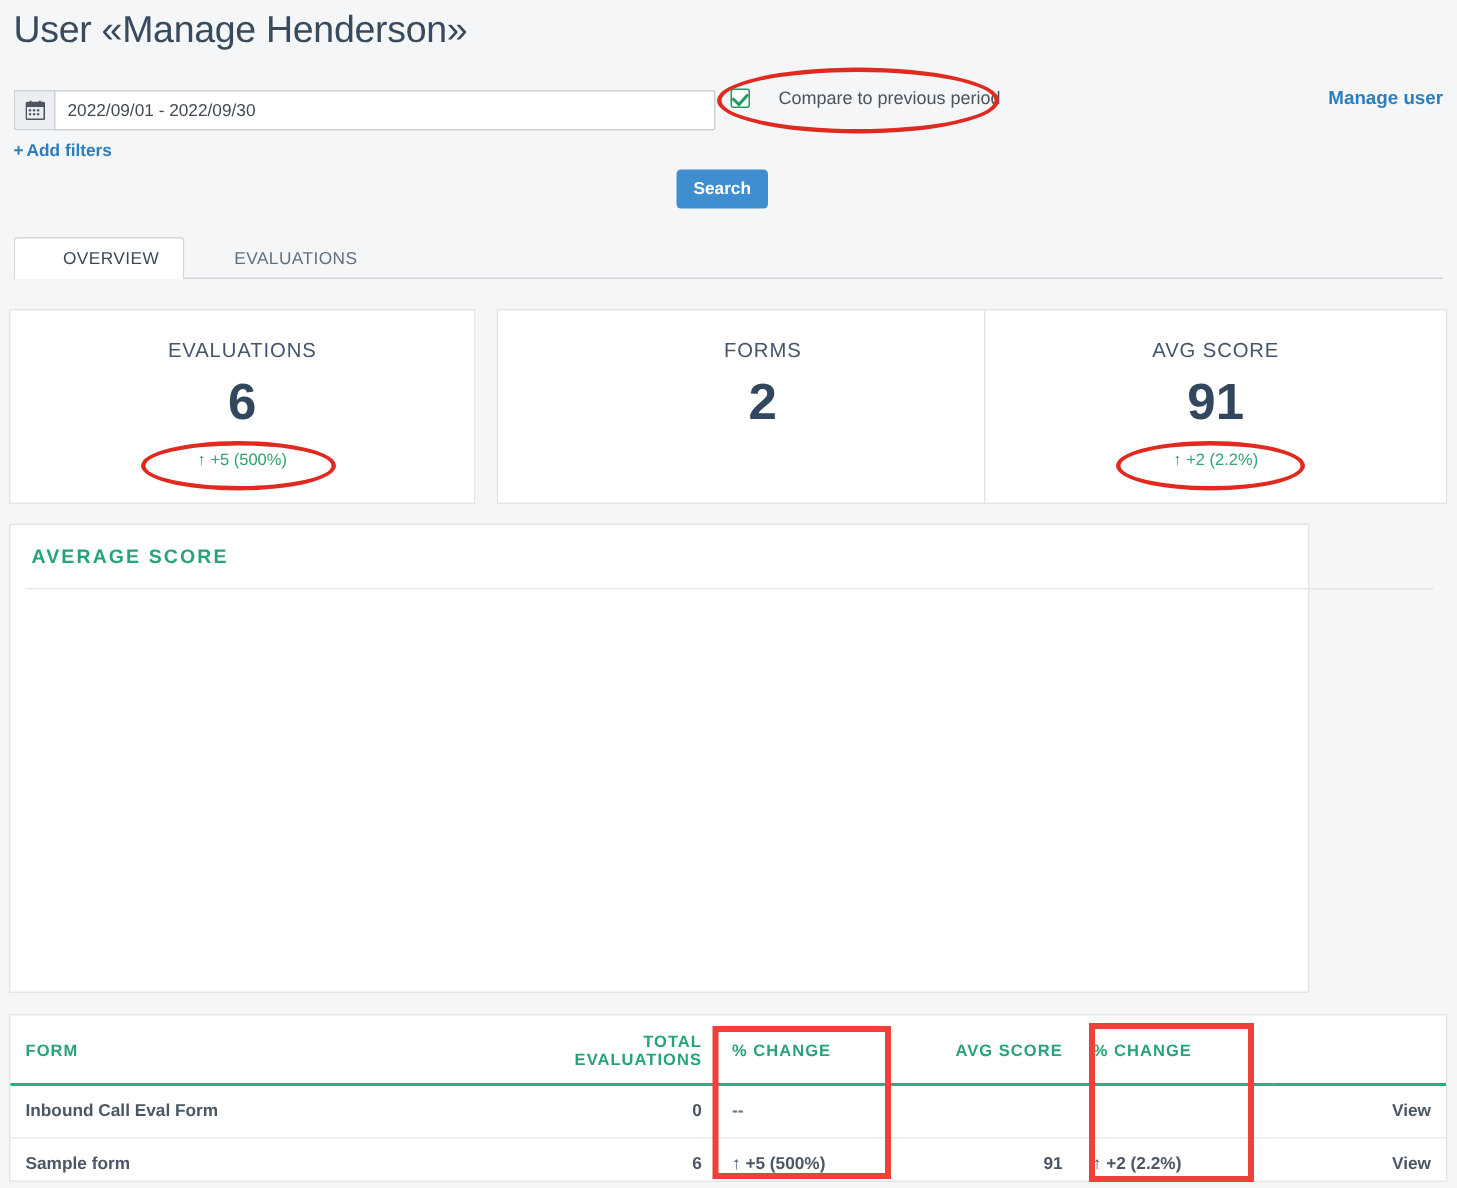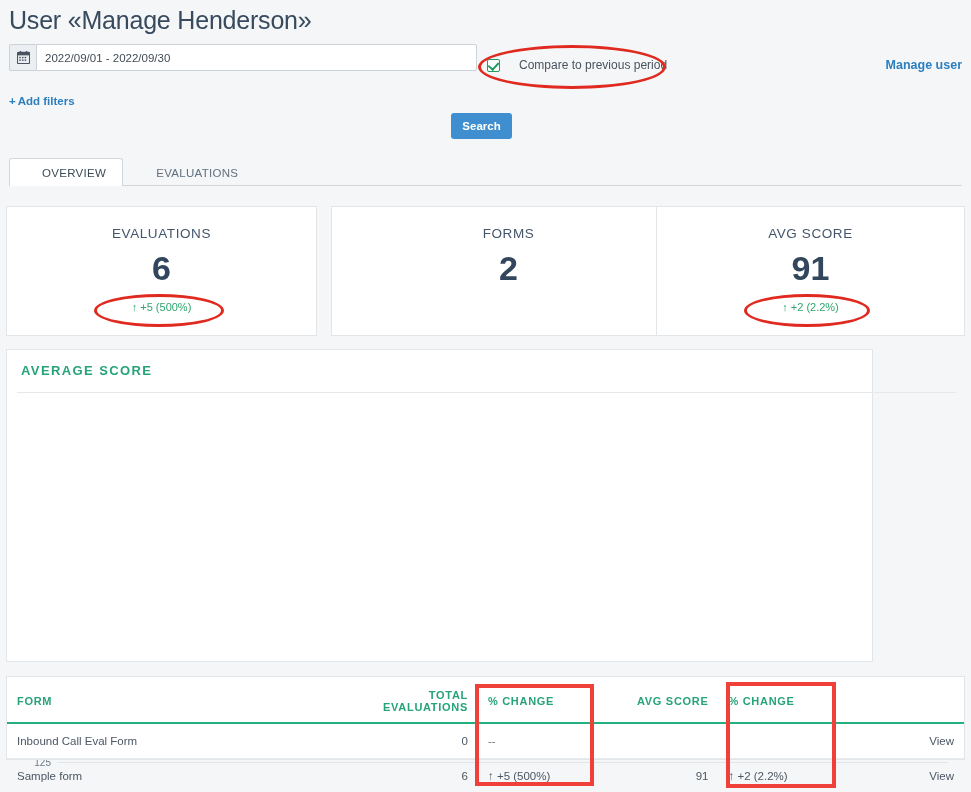"2022/09/01 - 2022/09/30" .filter-row { top: 44px -> 60px }
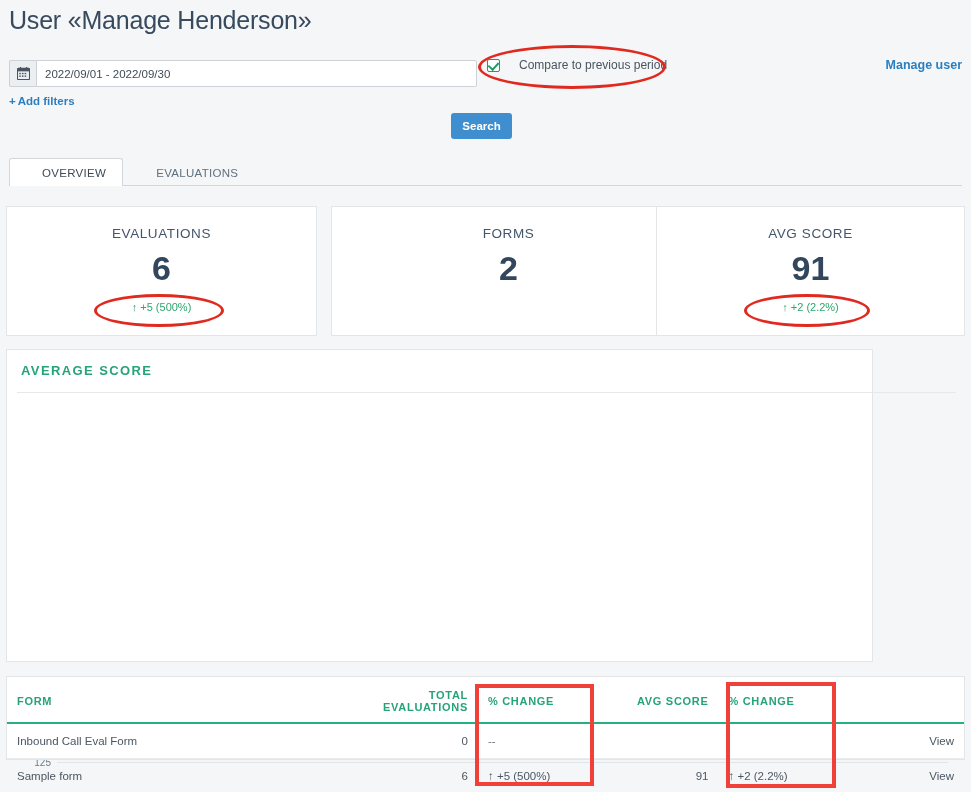"FORM" .table-panel { height: 84px -> 112px }
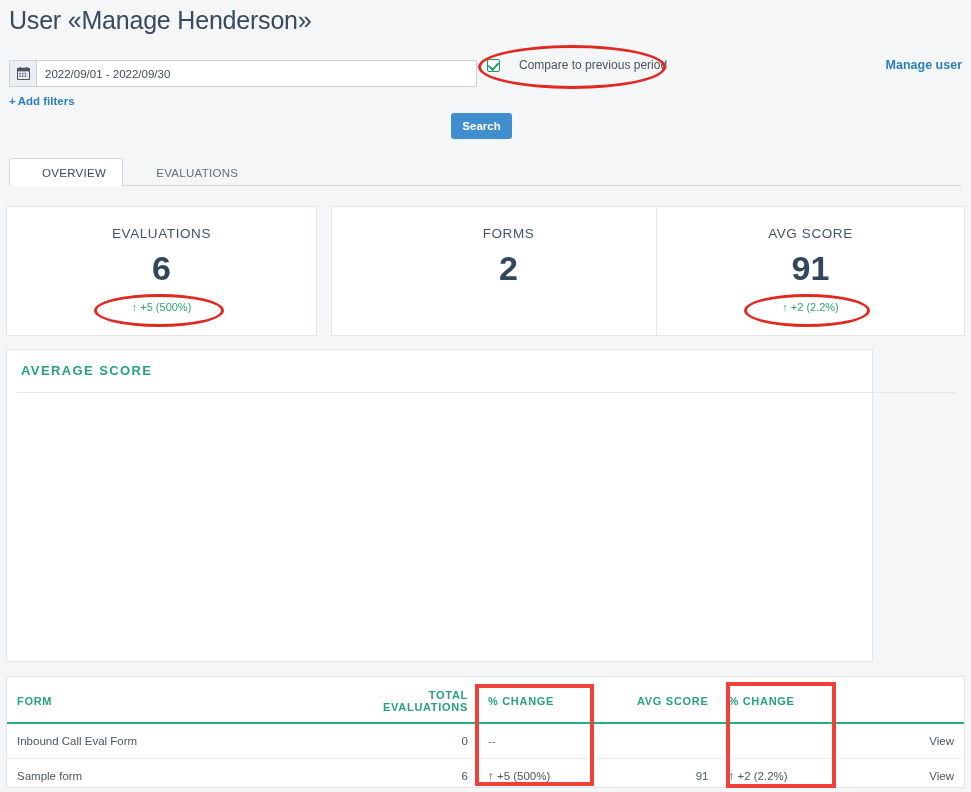"Inbound Call Eval Form" table.ftable td { font-weight: none -> bold }
